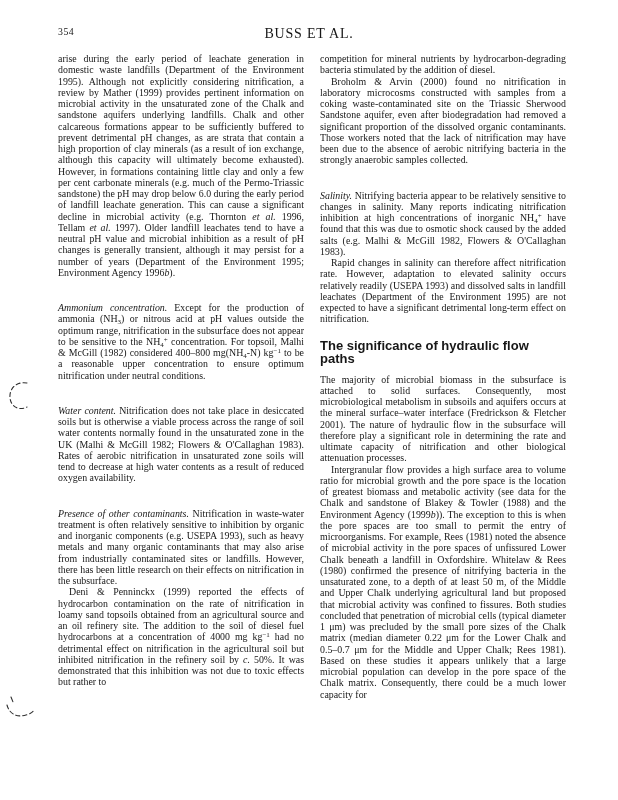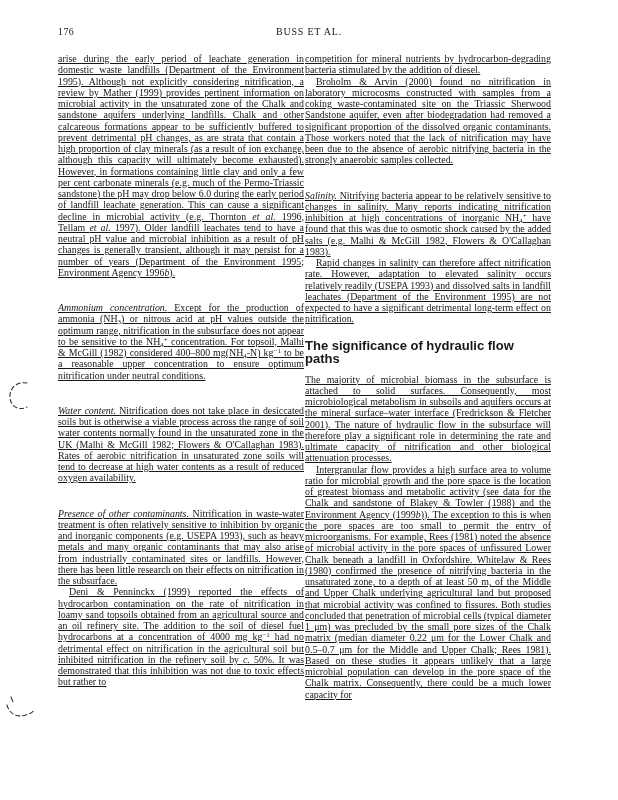"176" div.page-number { text: 176 -> 354 }
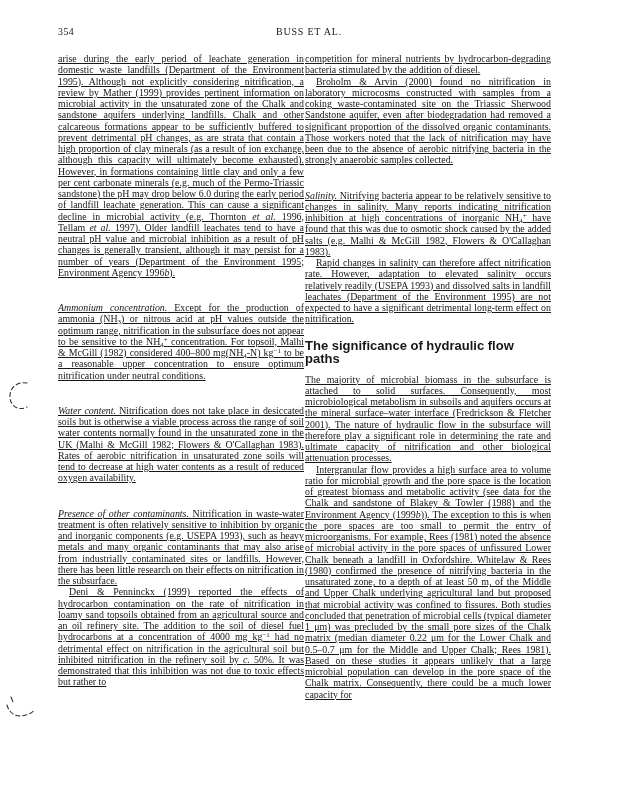"BUSS ET AL." .running-head { font-size: 10px -> 14px }
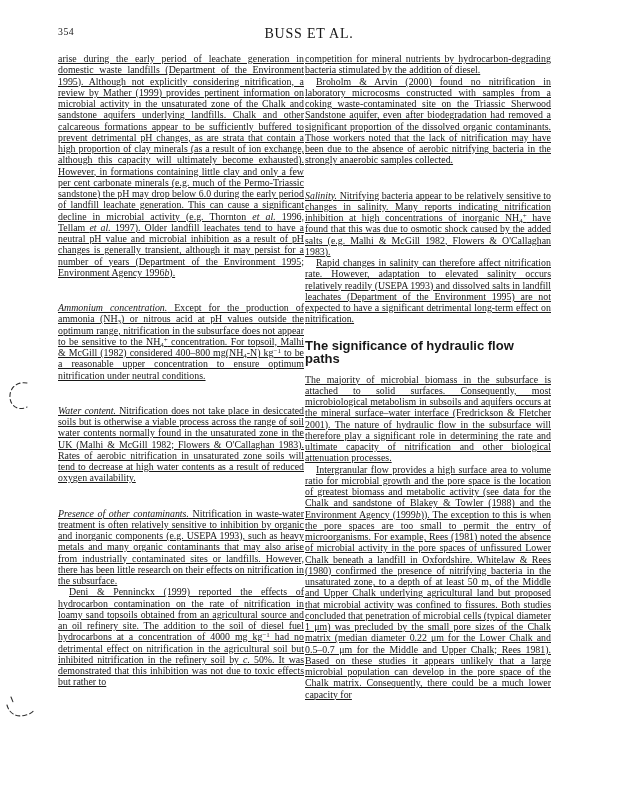"arise during the early period" .para { text-decoration: underline -> none }
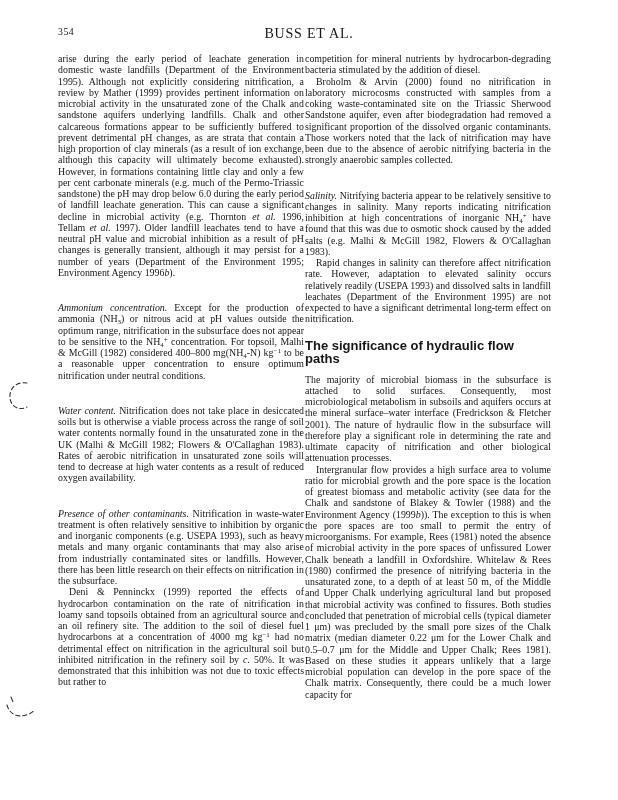"competition for mineral nutrients by" .col-right { left: 305px -> 320px }
